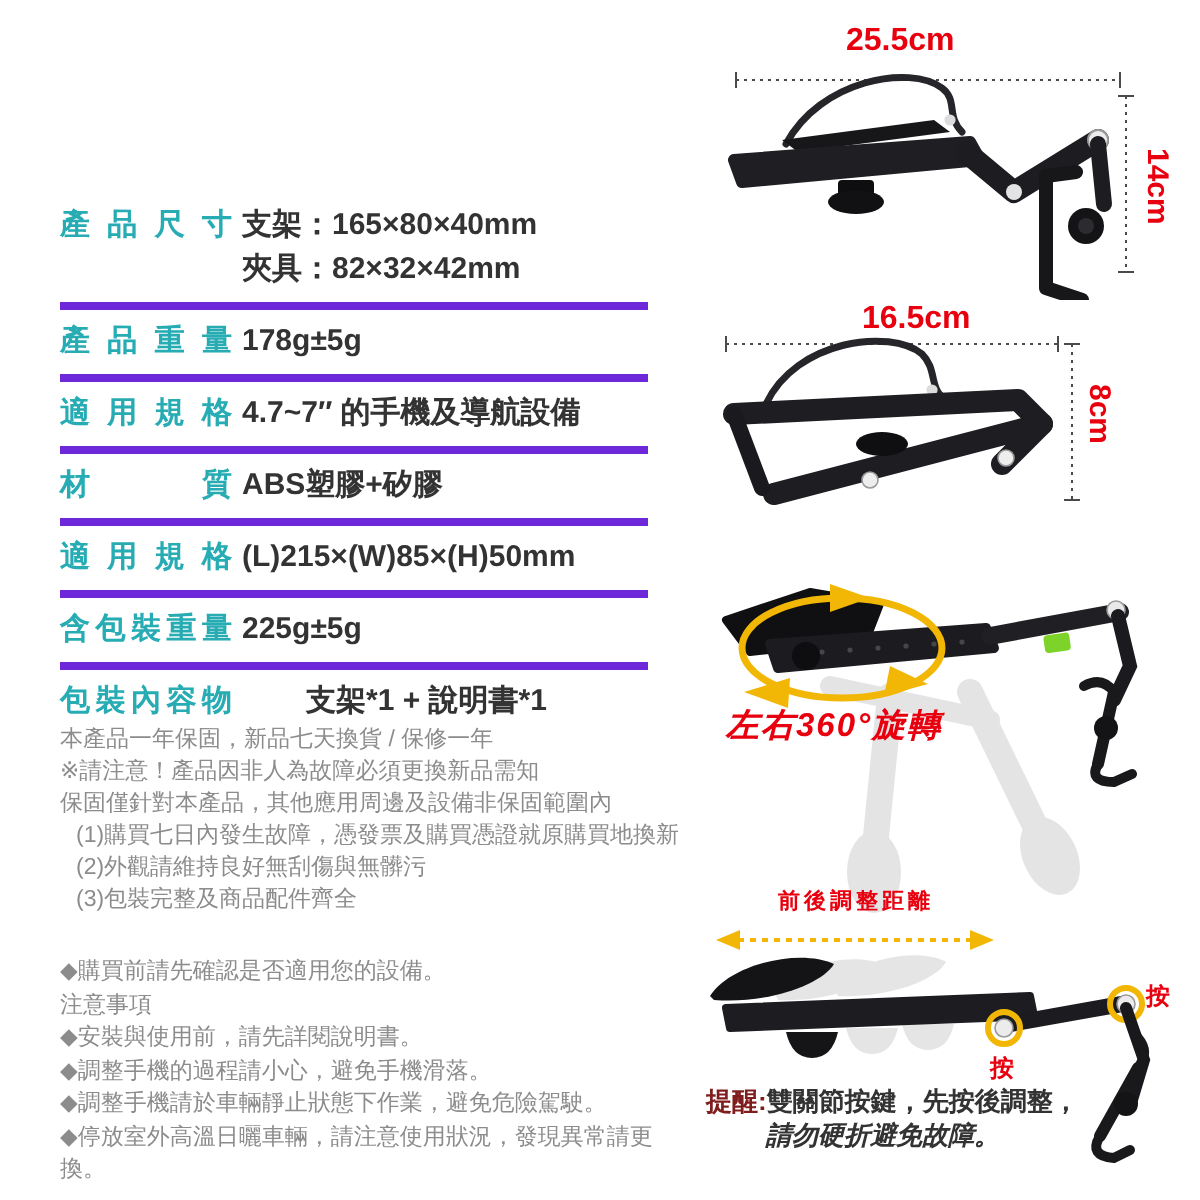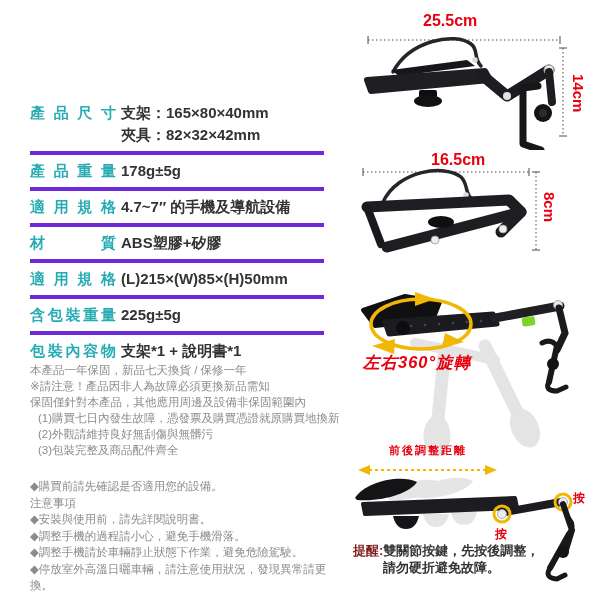"包裝內容物" .spec-row:last-child { gap: none -> 32px }
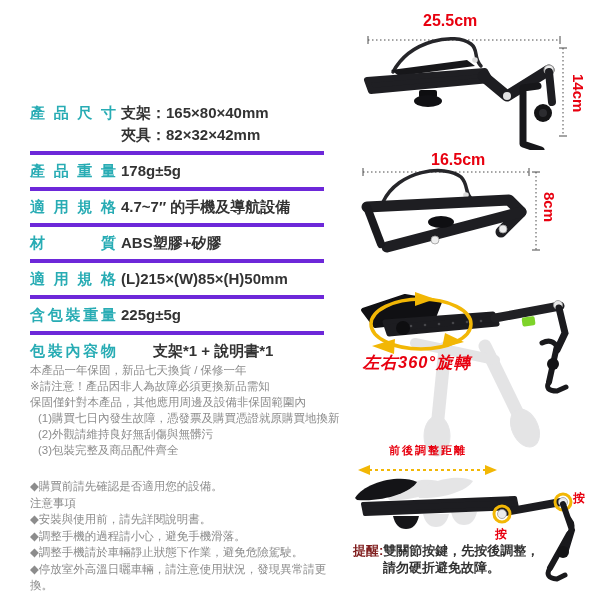"請勿硬折避免故障。" .reminder .line2 { font-style: none -> italic }
